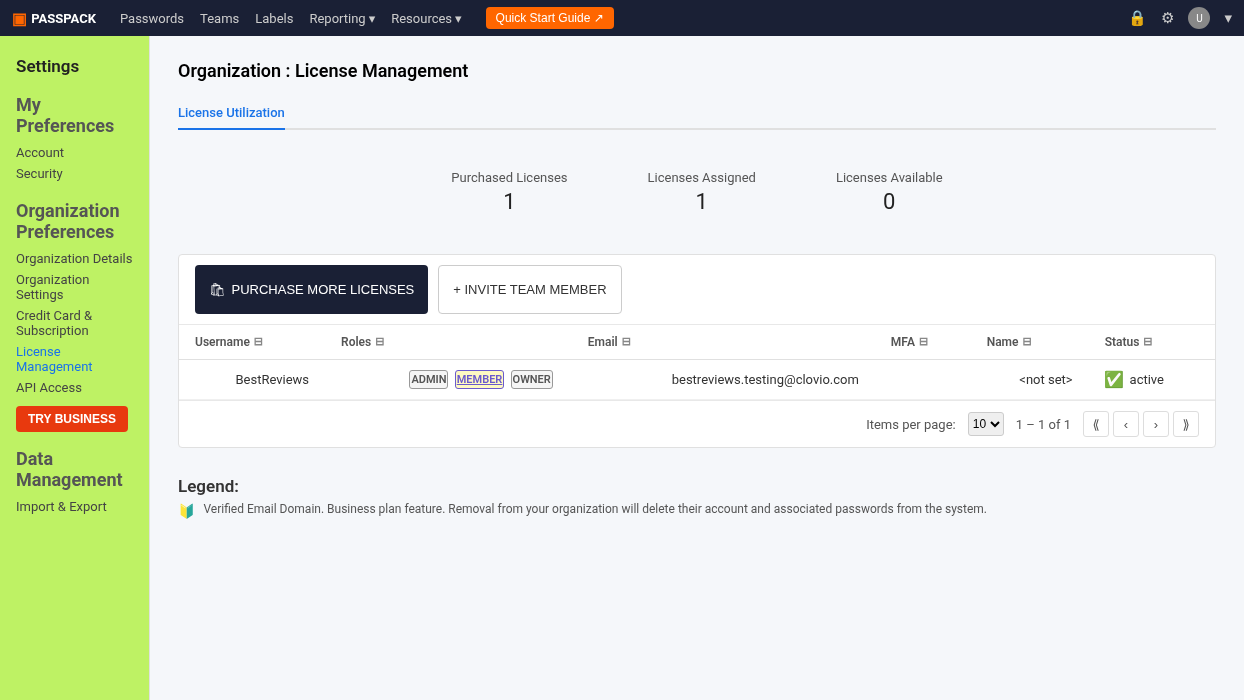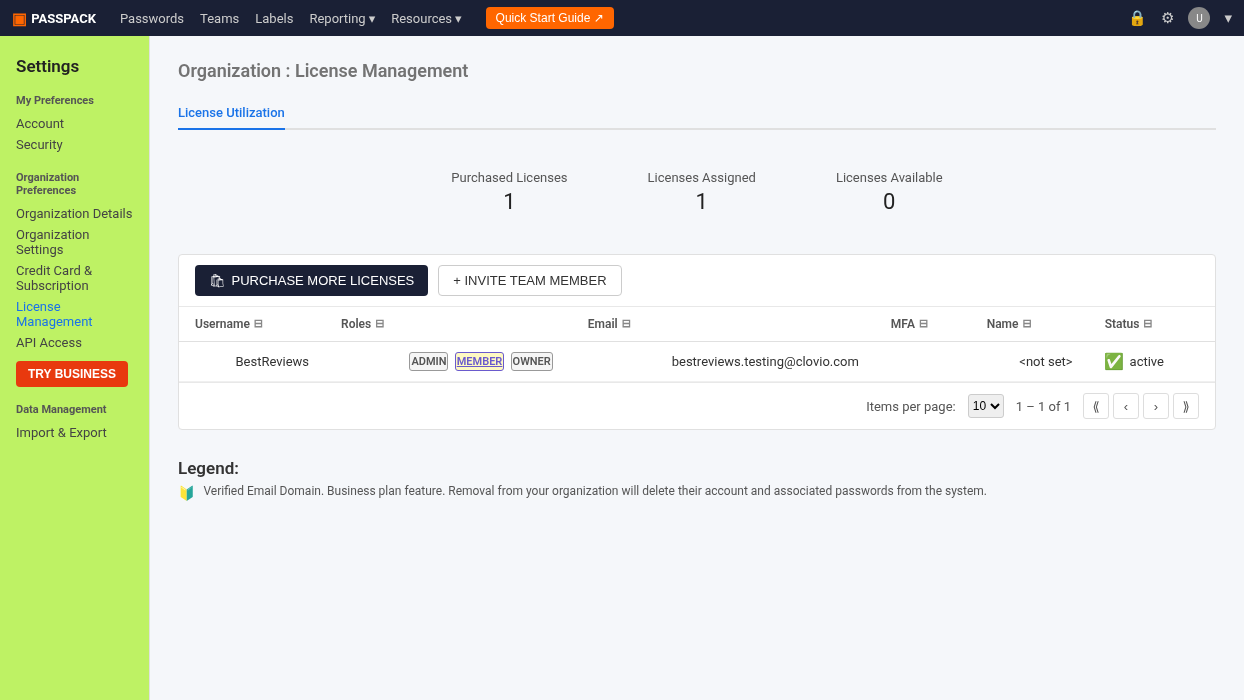"Organization : License Management" .page-title { color: #737373 -> #000000 }
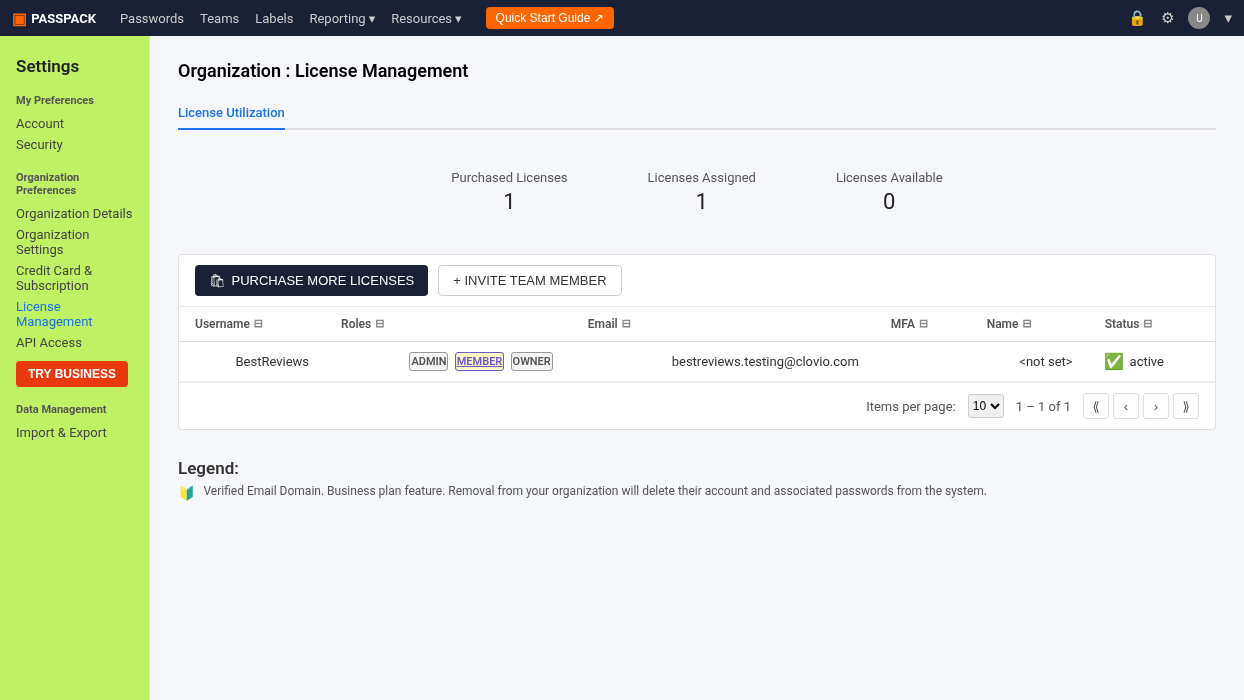"My Preferences" .sidebar-section-title { font-size: 11px -> 18px }
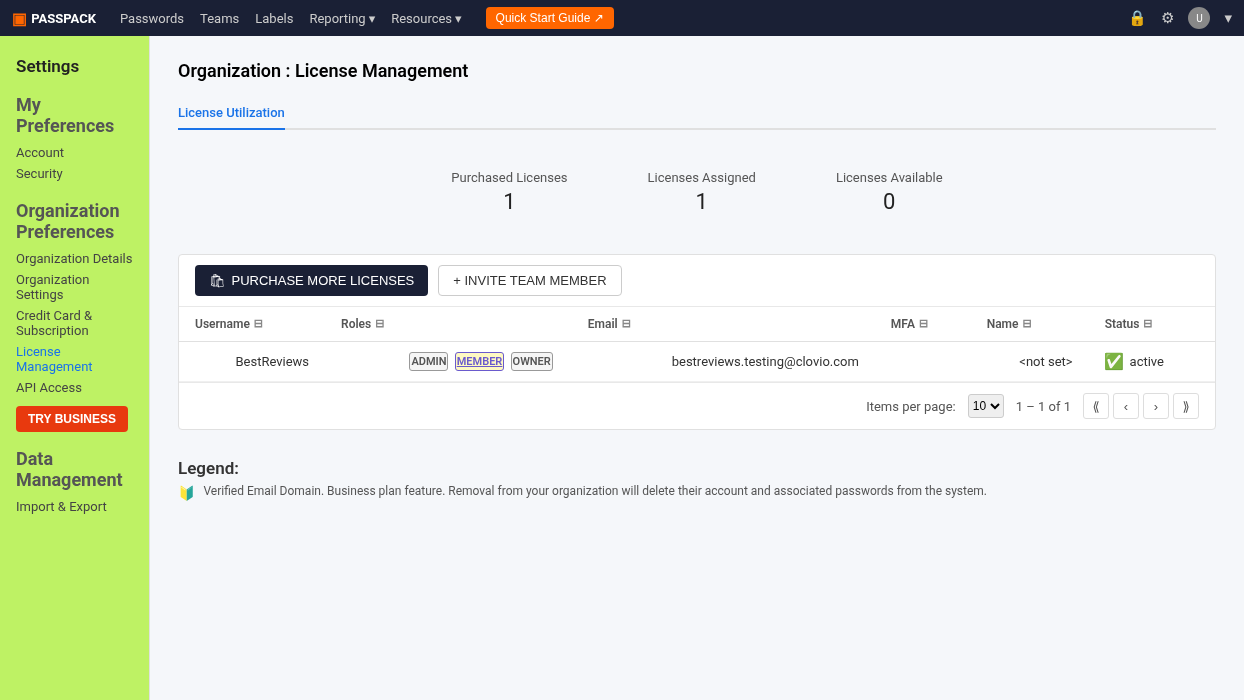"+ INVITE TEAM MEMBER" .btn-invite { padding: 7px 14px -> 16px 14px }
